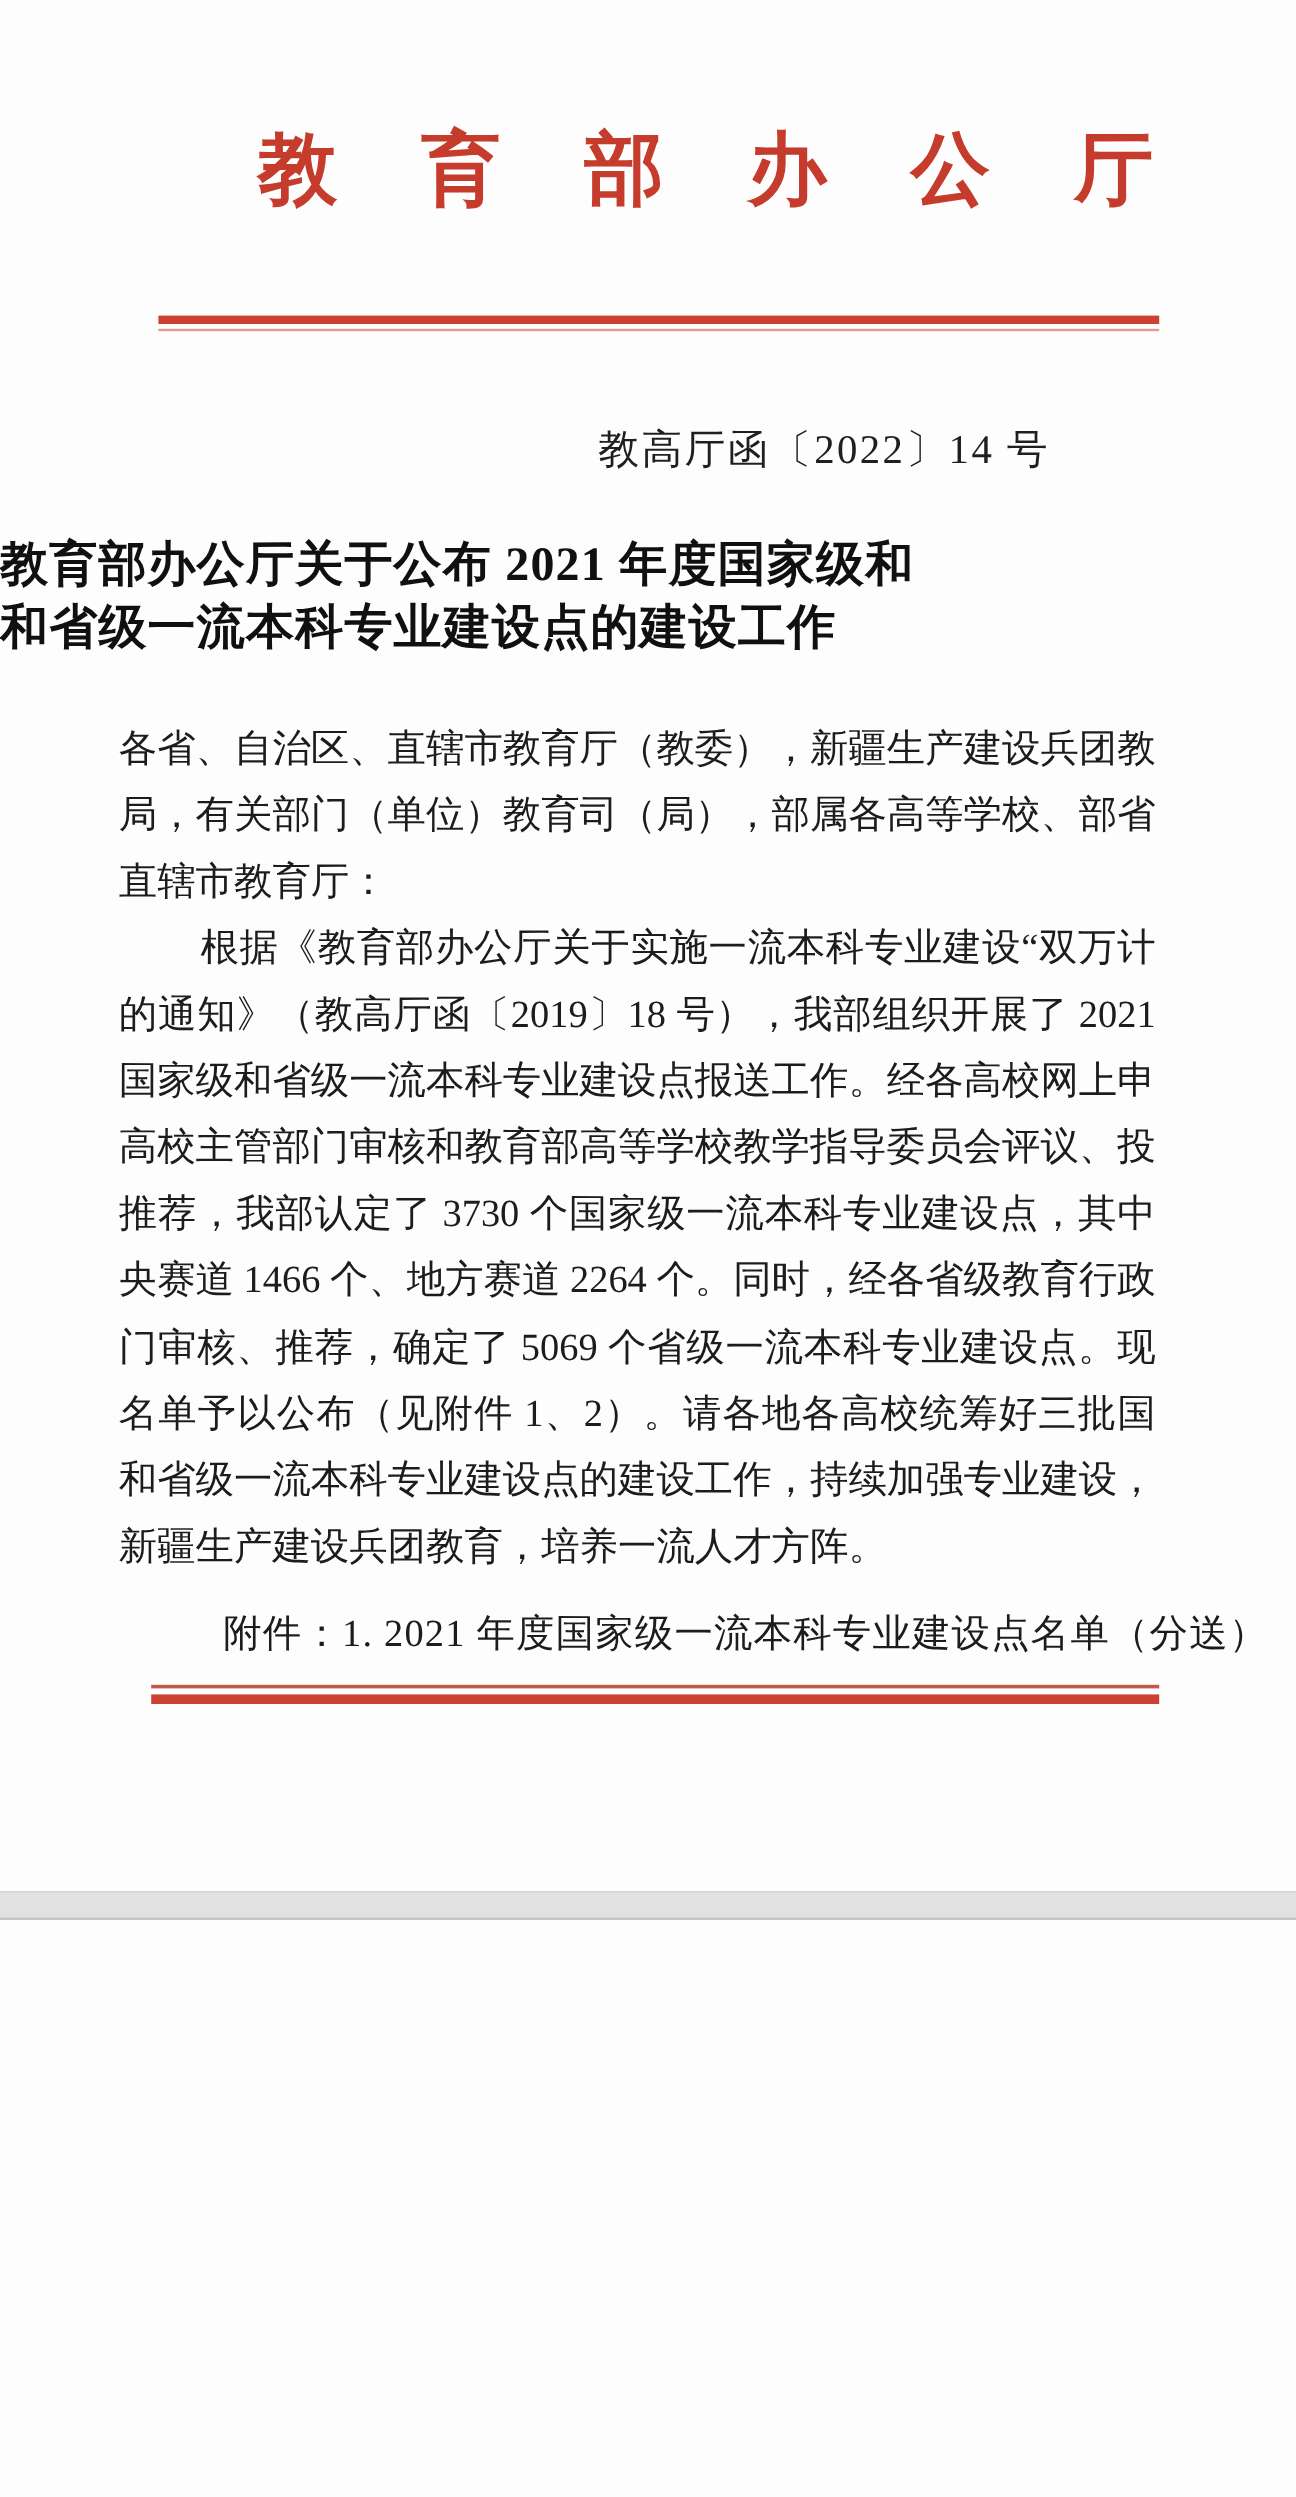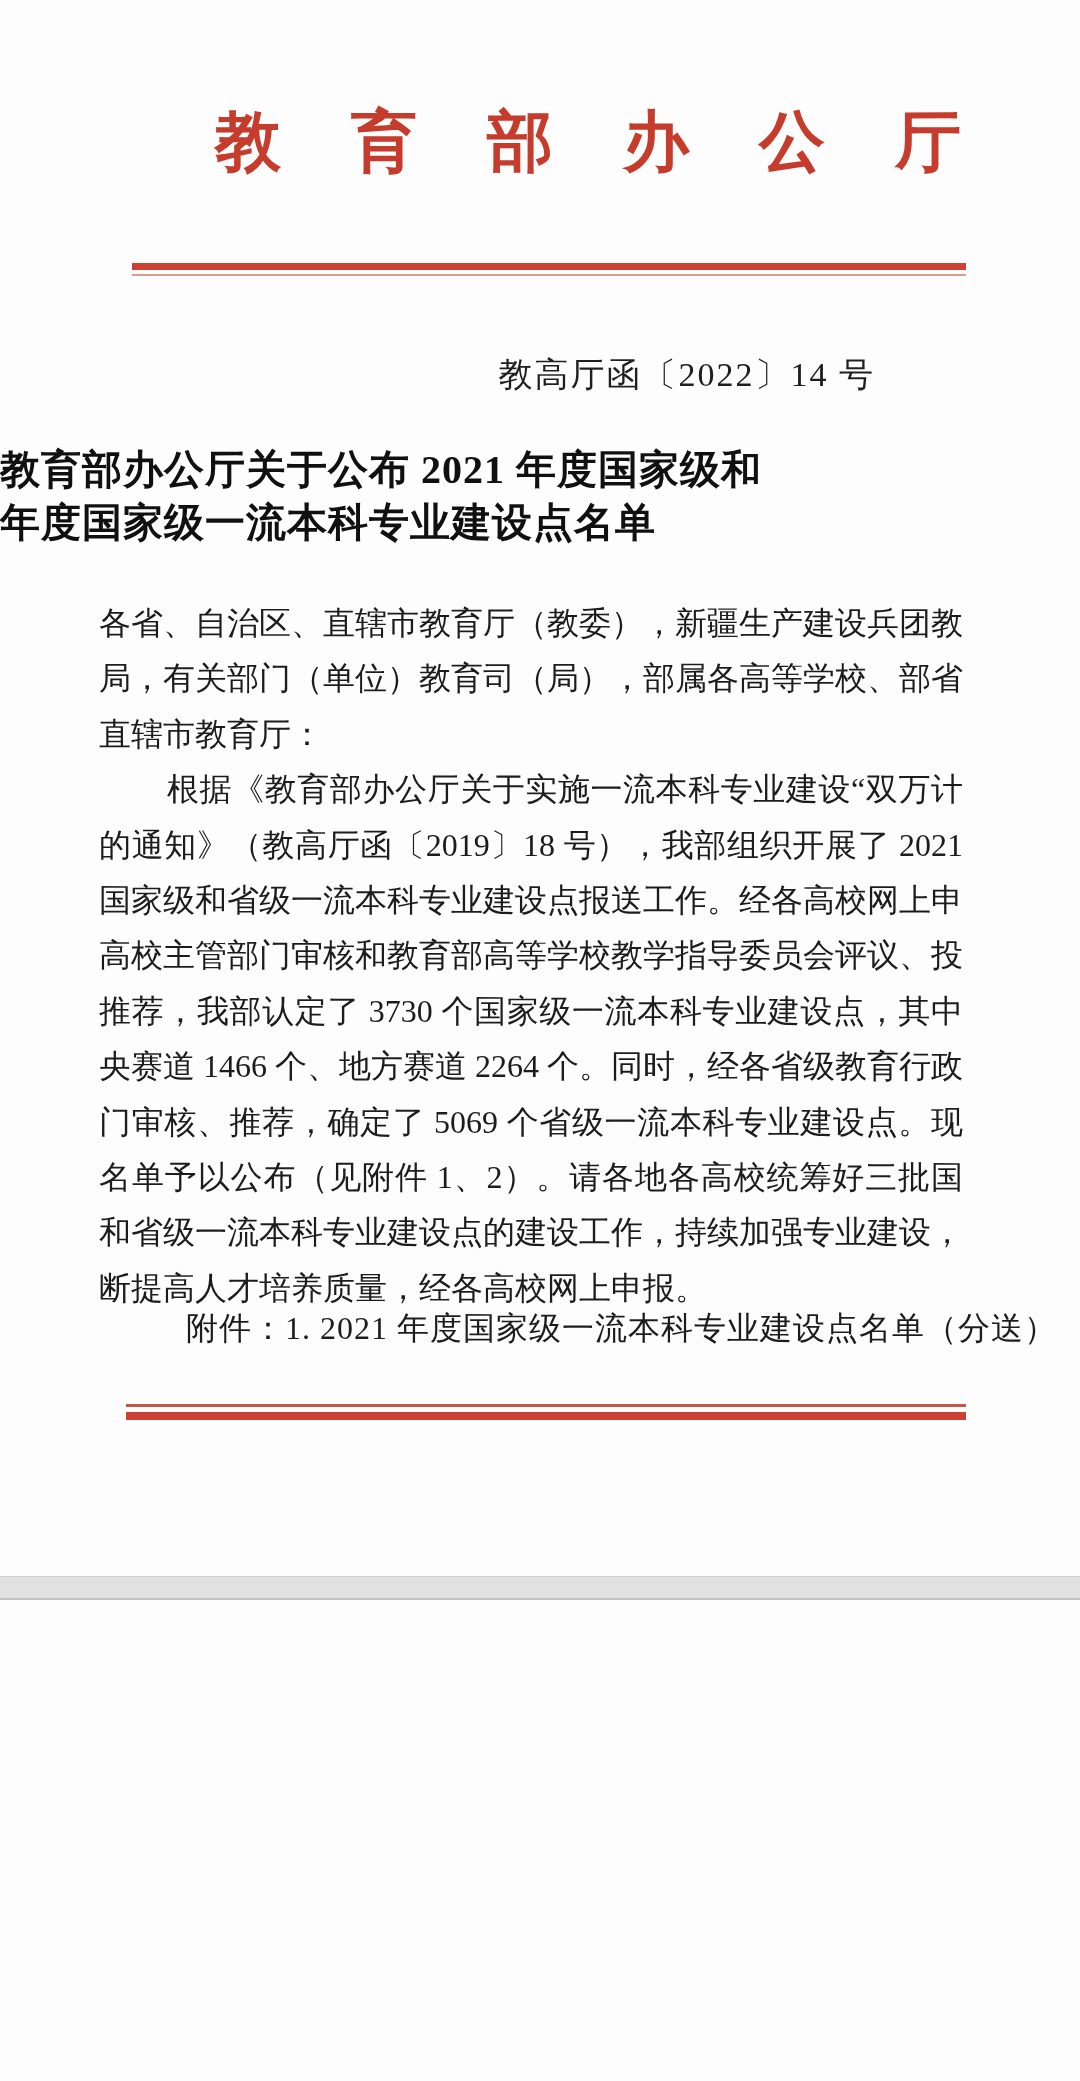"年度国家级一流本科专业建设点名单" div.doc-title { text: 年度国家级一流本科专业建设点名单 -> 和省级一流本科专业建设点的建设工作 }
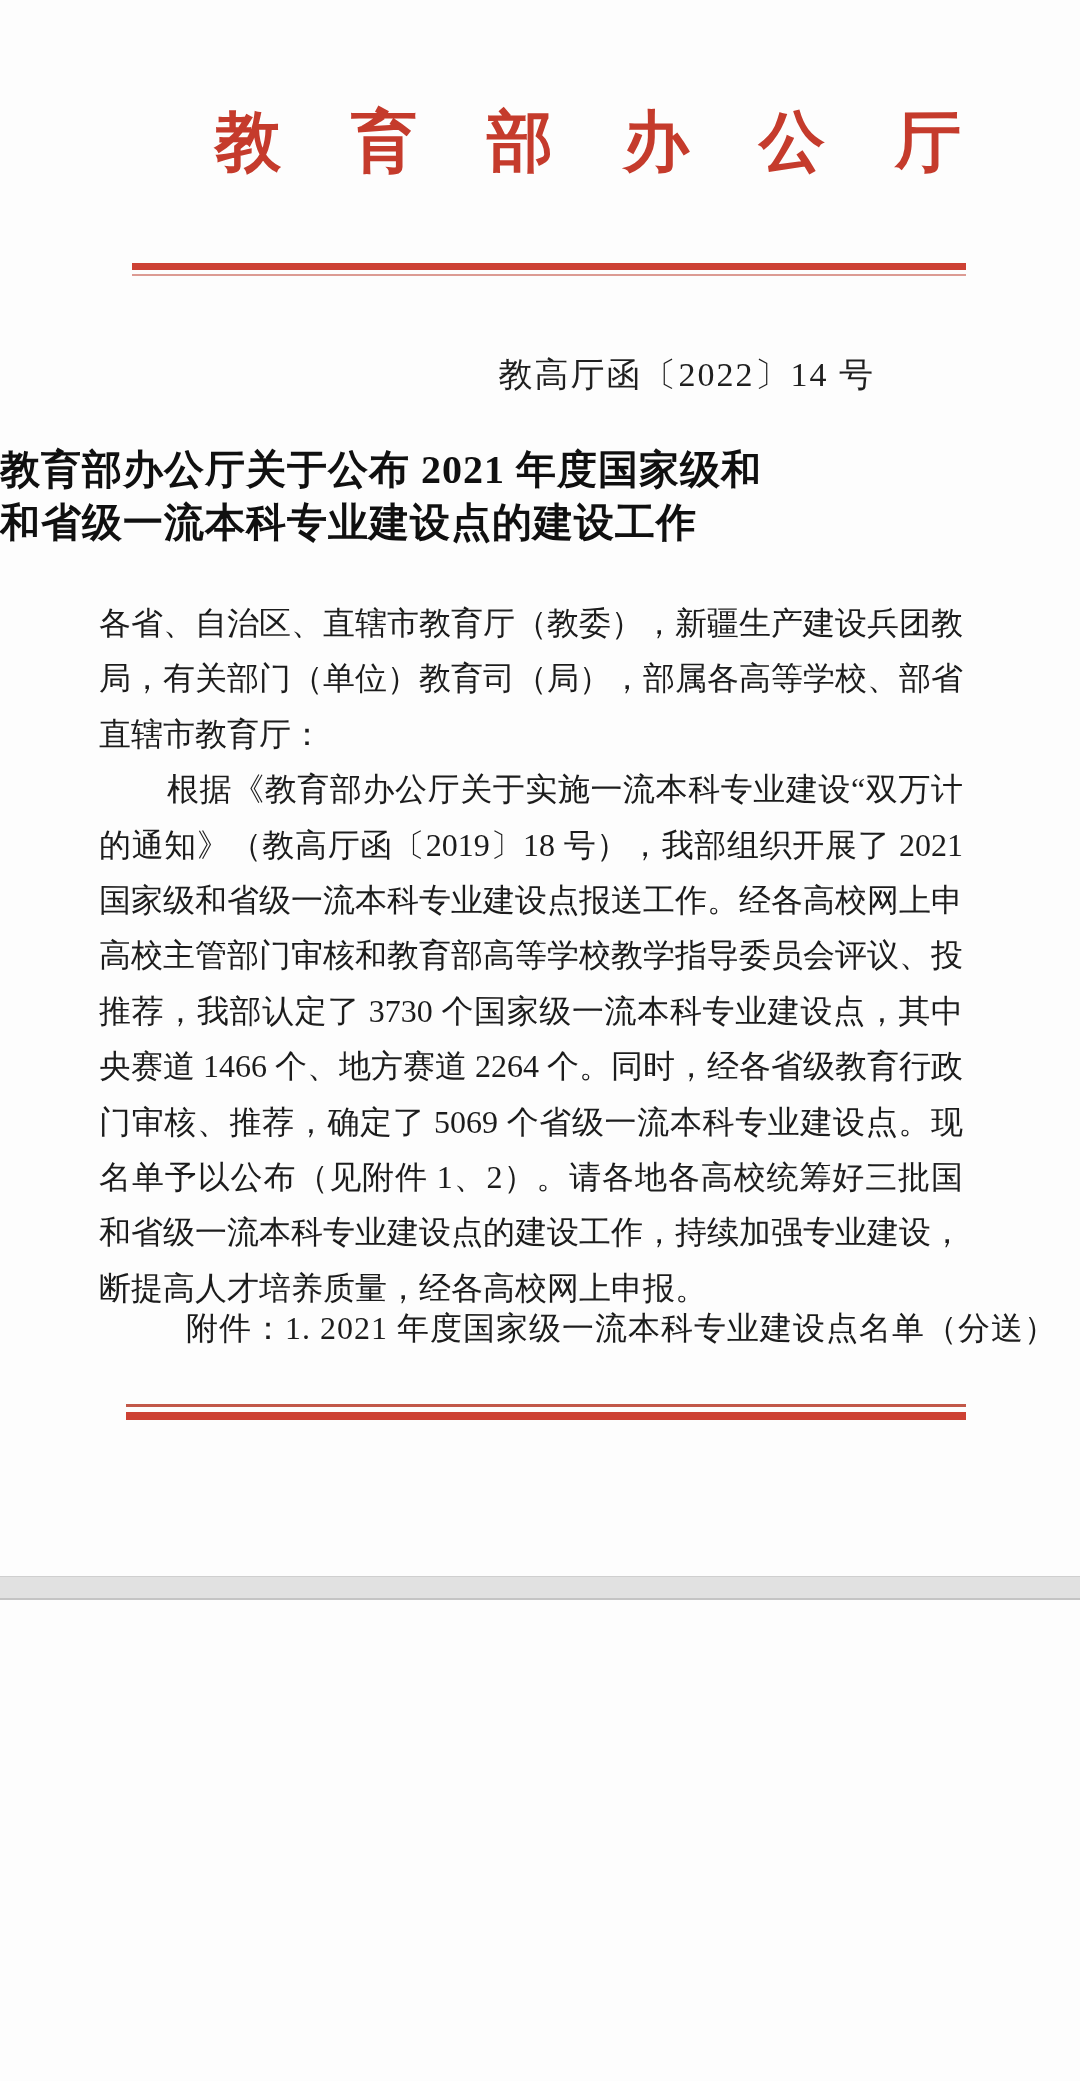"断提高人才培养质量，经各高校网上申报。" div.line { text: 断提高人才培养质量，经各高校网上申报 -> 新疆生产建设兵团教育，培养一流人才方阵 }
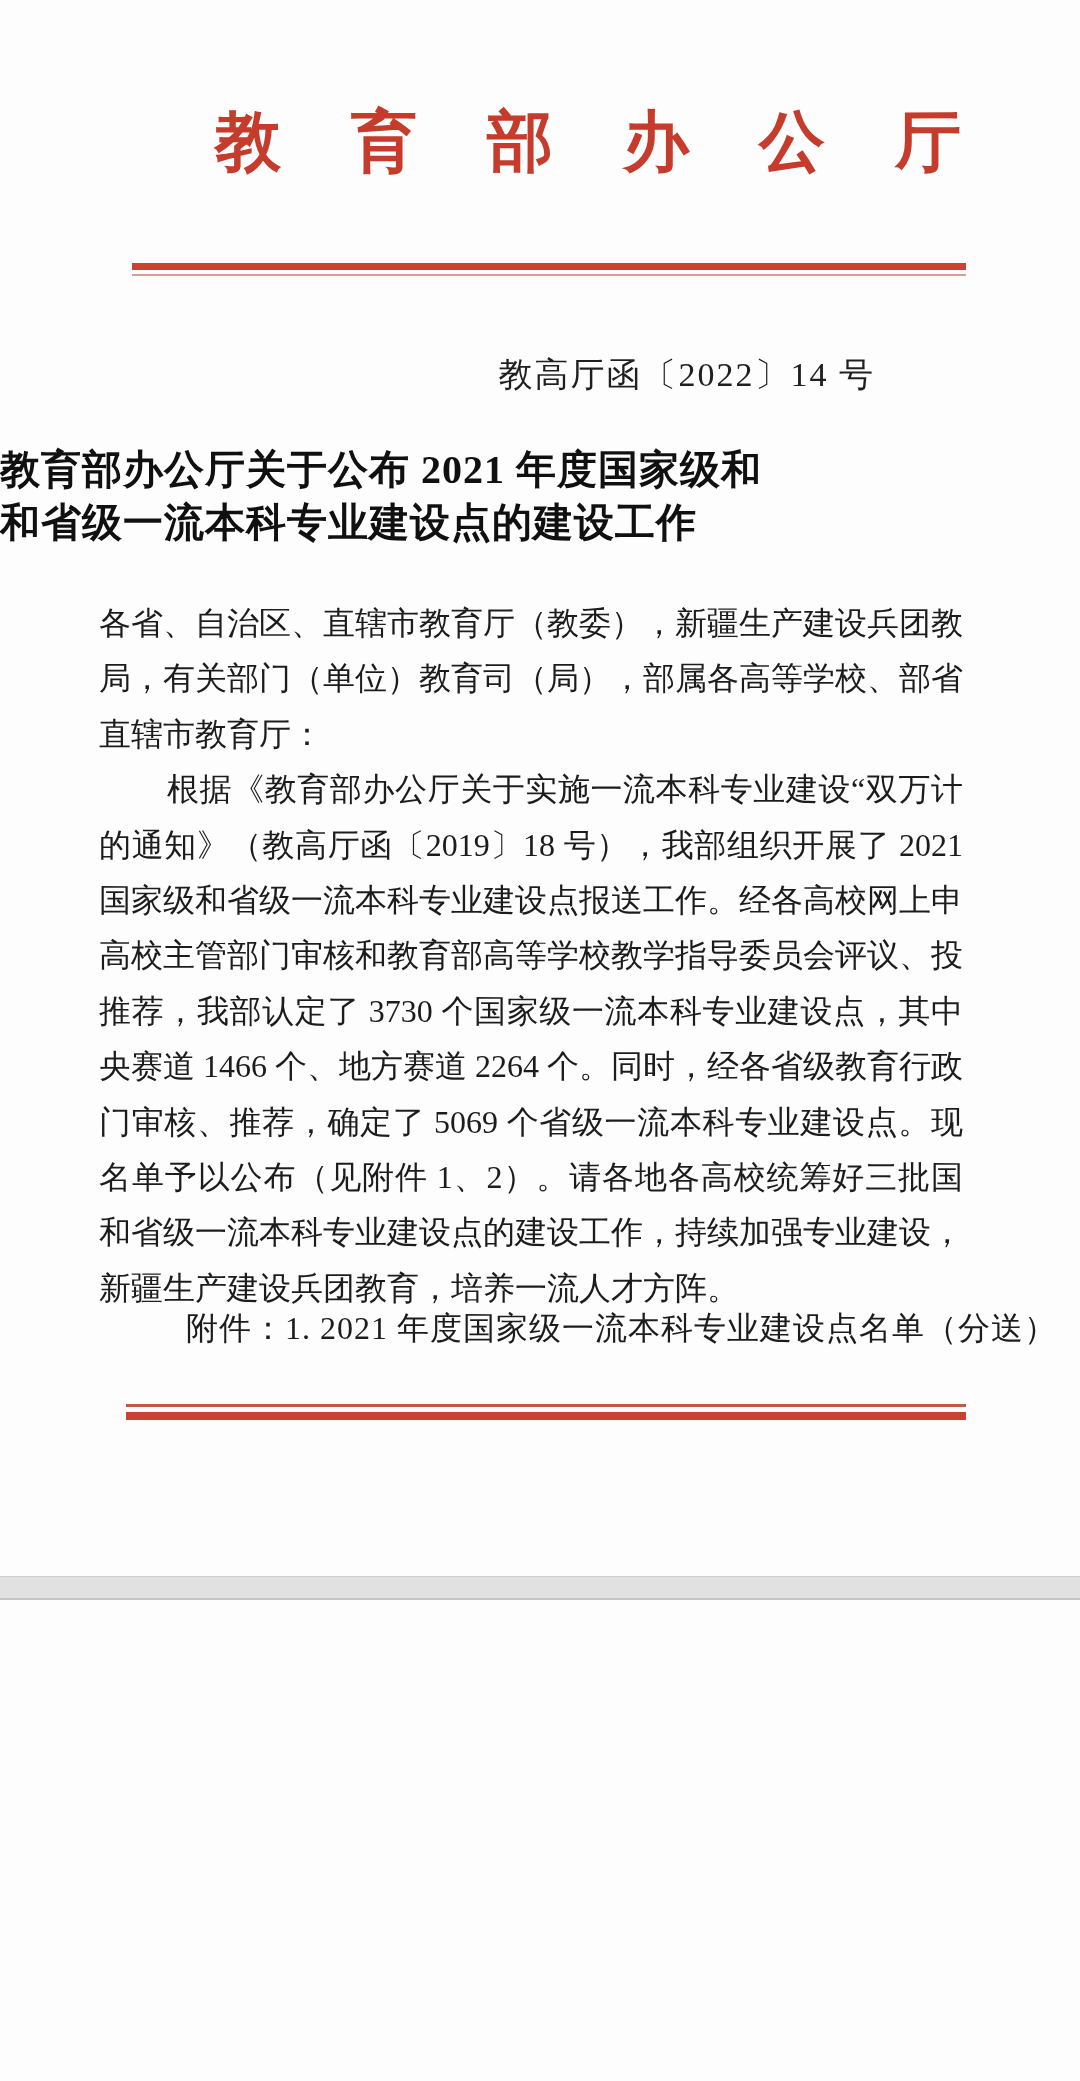"附件：1. 2021 年度国家级一流本科专业建设点名单（分送）" .attach1 { top: 1307px -> 1340px }
